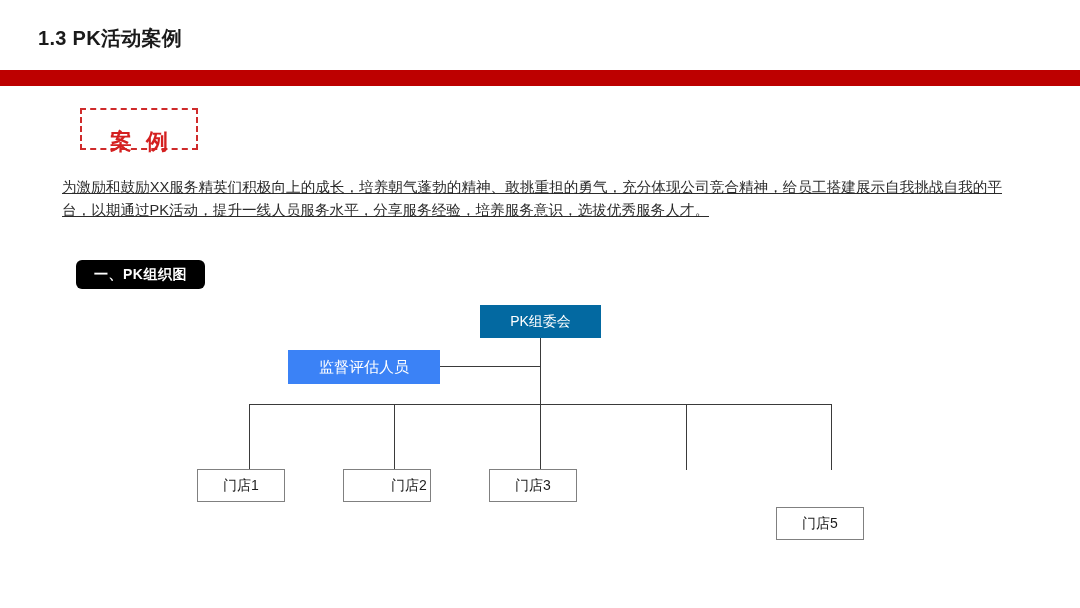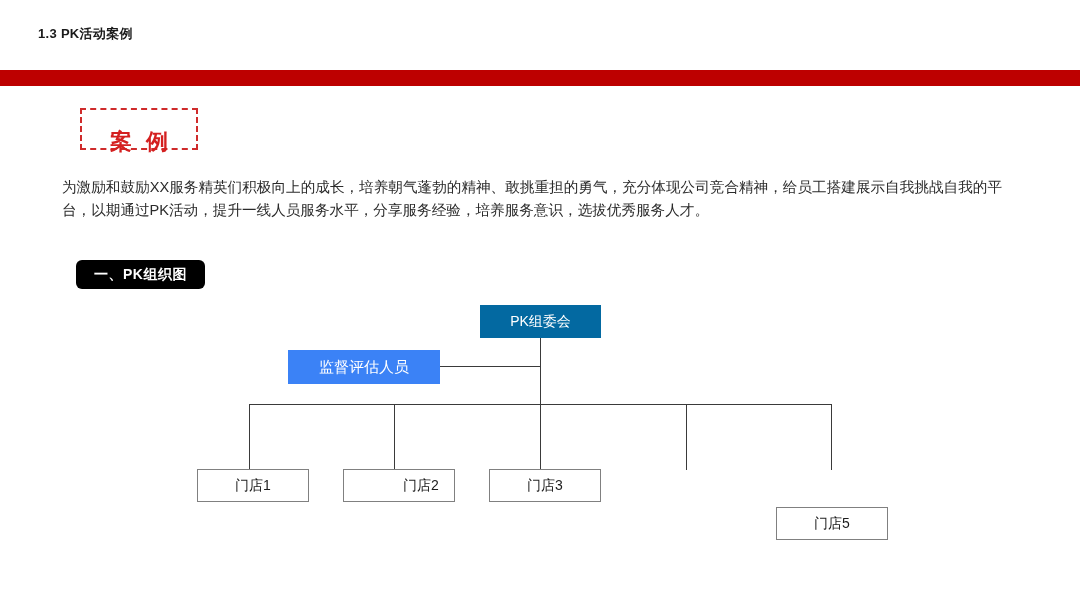"1.3 PK活动案例" .slide-title { font-size: 13px -> 20px }
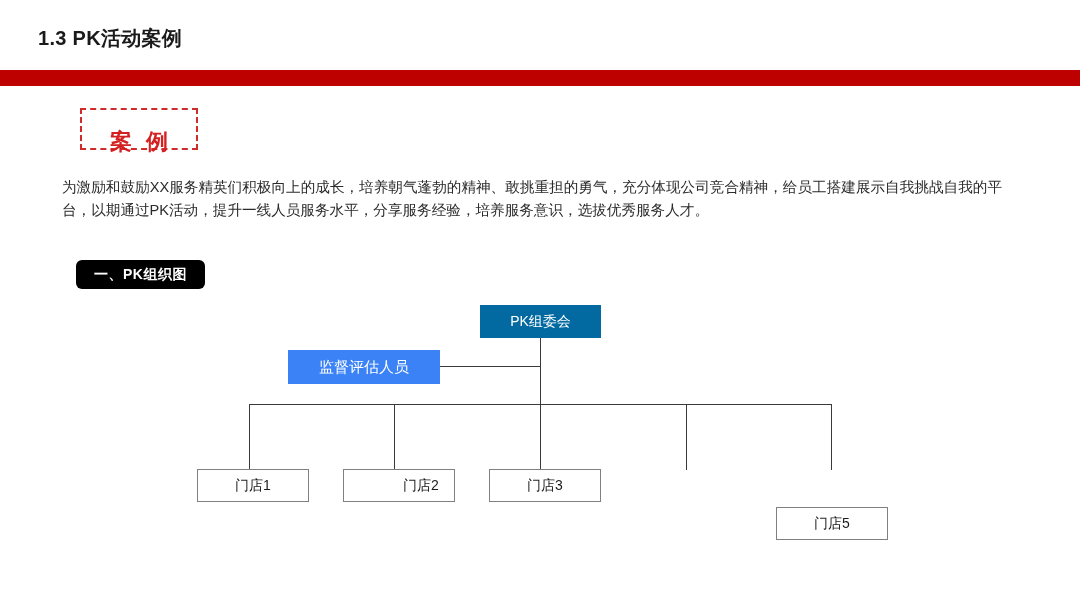"为激励和鼓励XX服务精英们积极向上的成长，培养朝气蓬勃的精神、敢挑重担的勇气，充" .intro-paragraph { text-decoration: none -> underline }
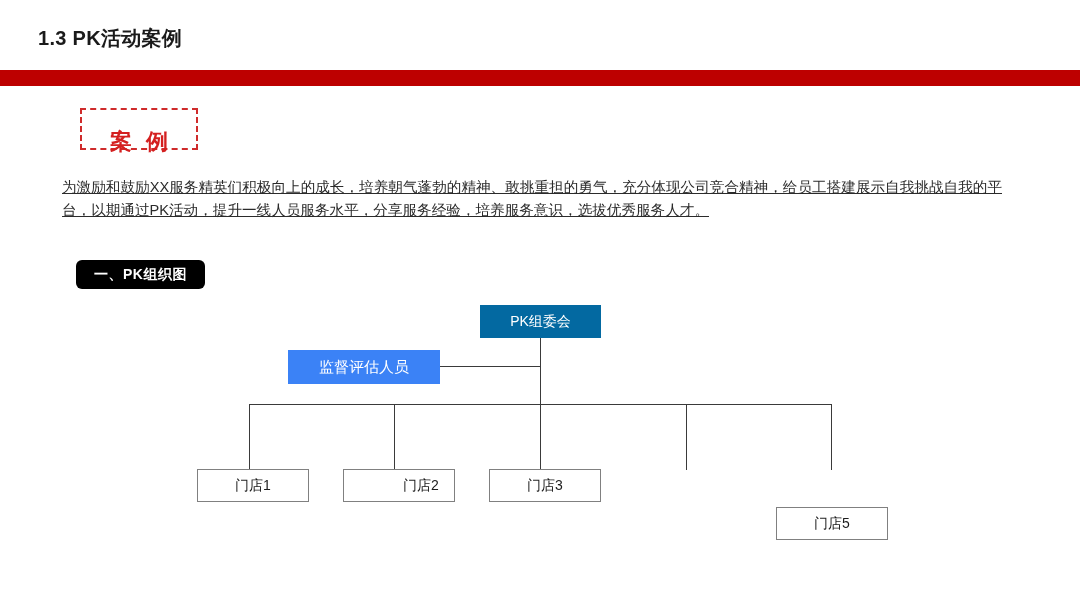"门店1" .node-store { width: 112px -> 88px }
